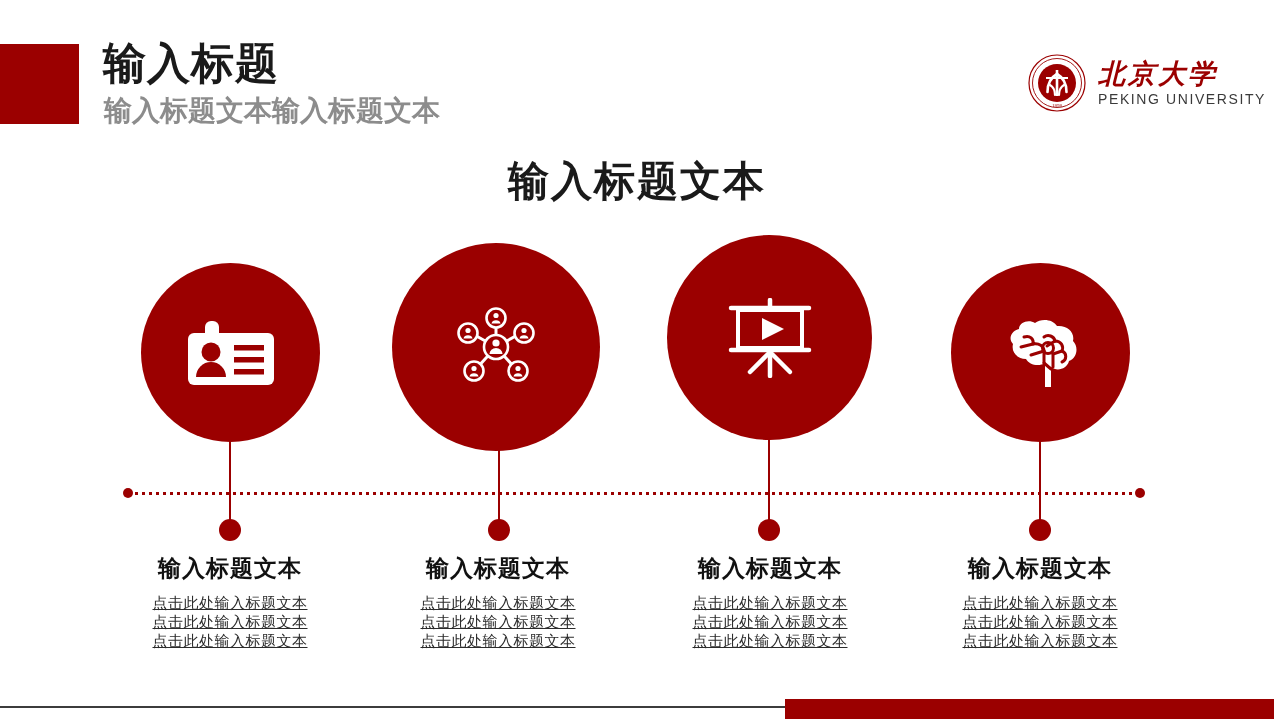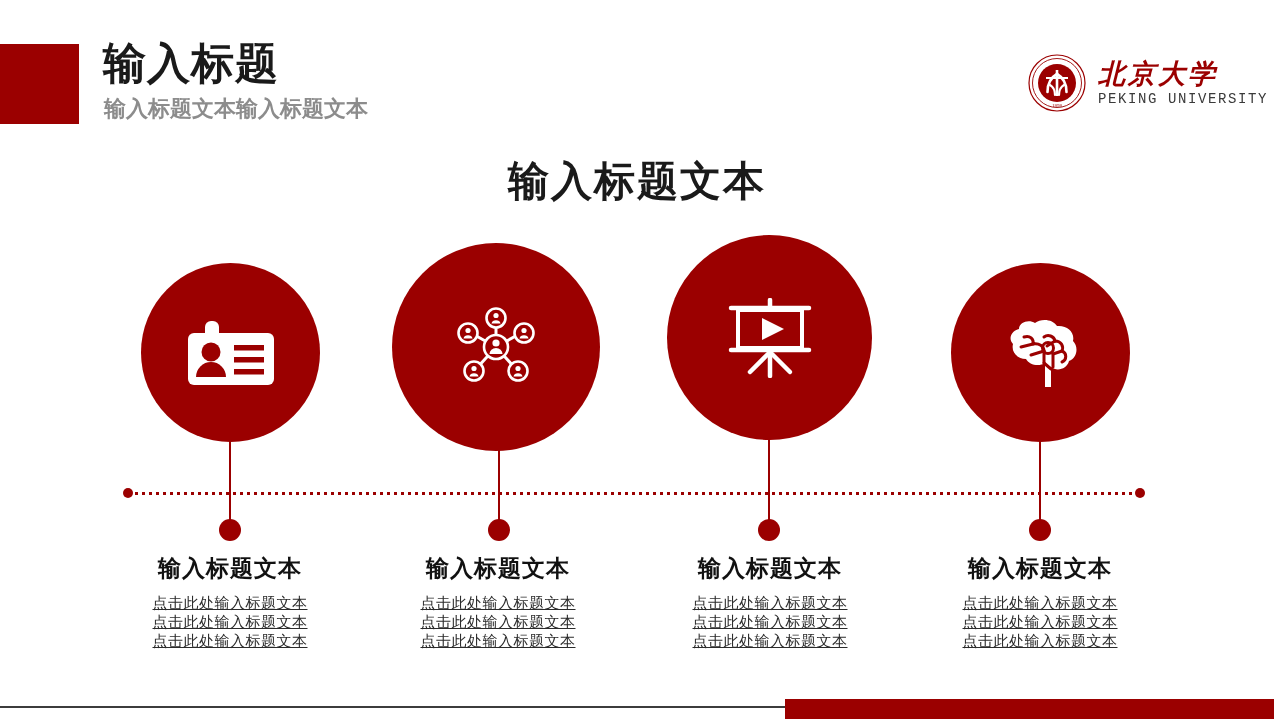"输入标题文本输入标题文本" .header-subtitle { font-family: Liberation Mono, monospace -> Liberation Sans, sans-serif; font-size: 22px -> 28px }
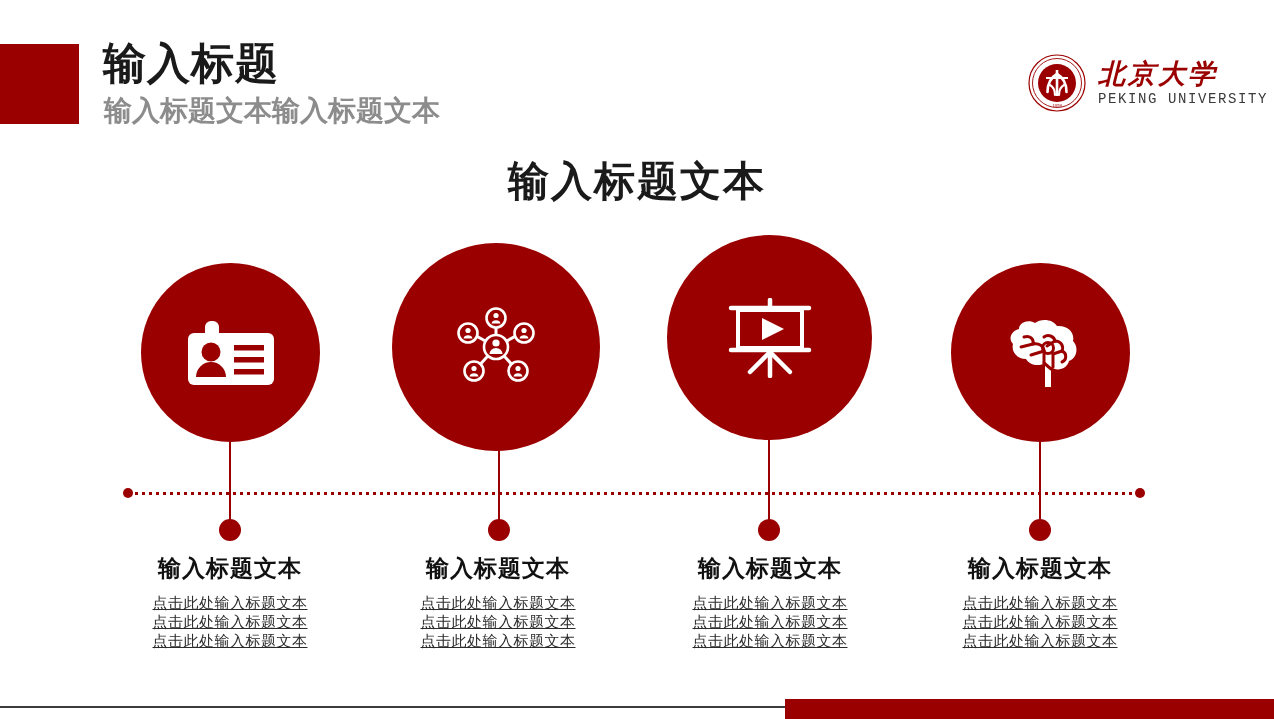"PEKING UNIVERSITY" .logo-en { font-family: Liberation Mono, monospace -> Liberation Sans, sans-serif }
